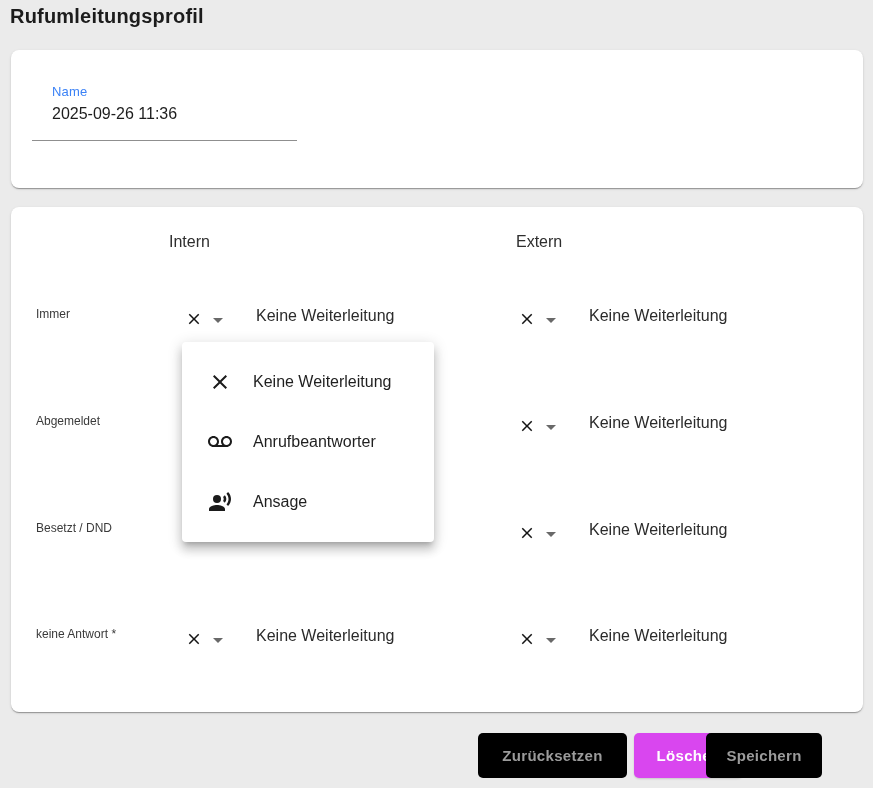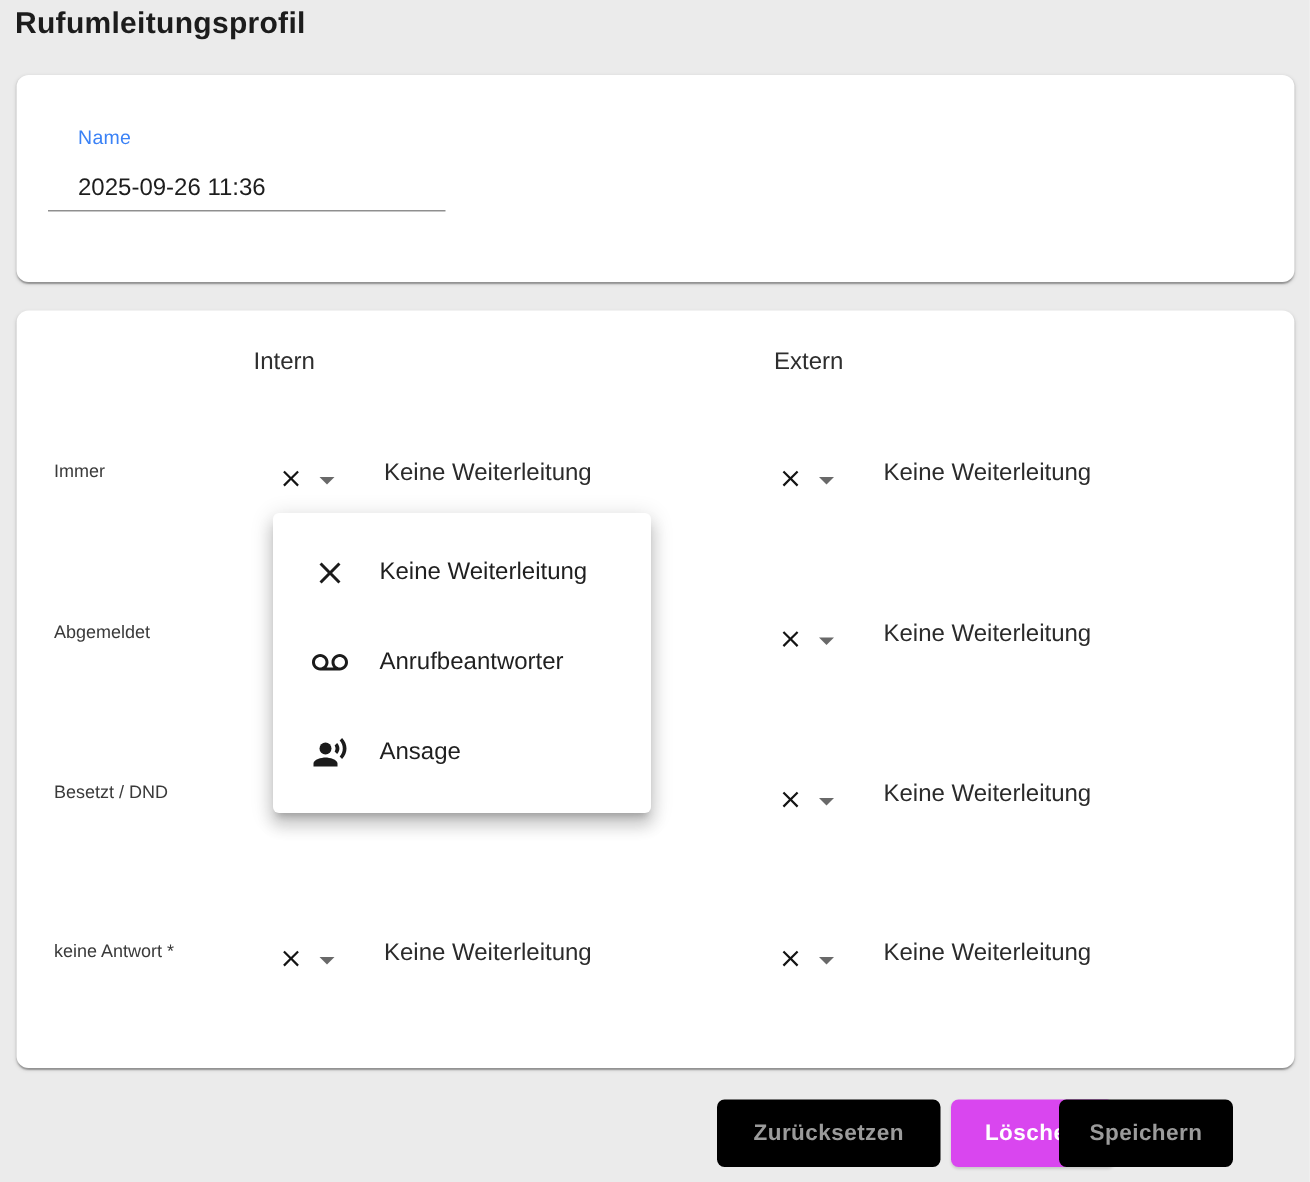"2025-09-26 11:36" .field-input { margin-top: 18px -> 6px }
